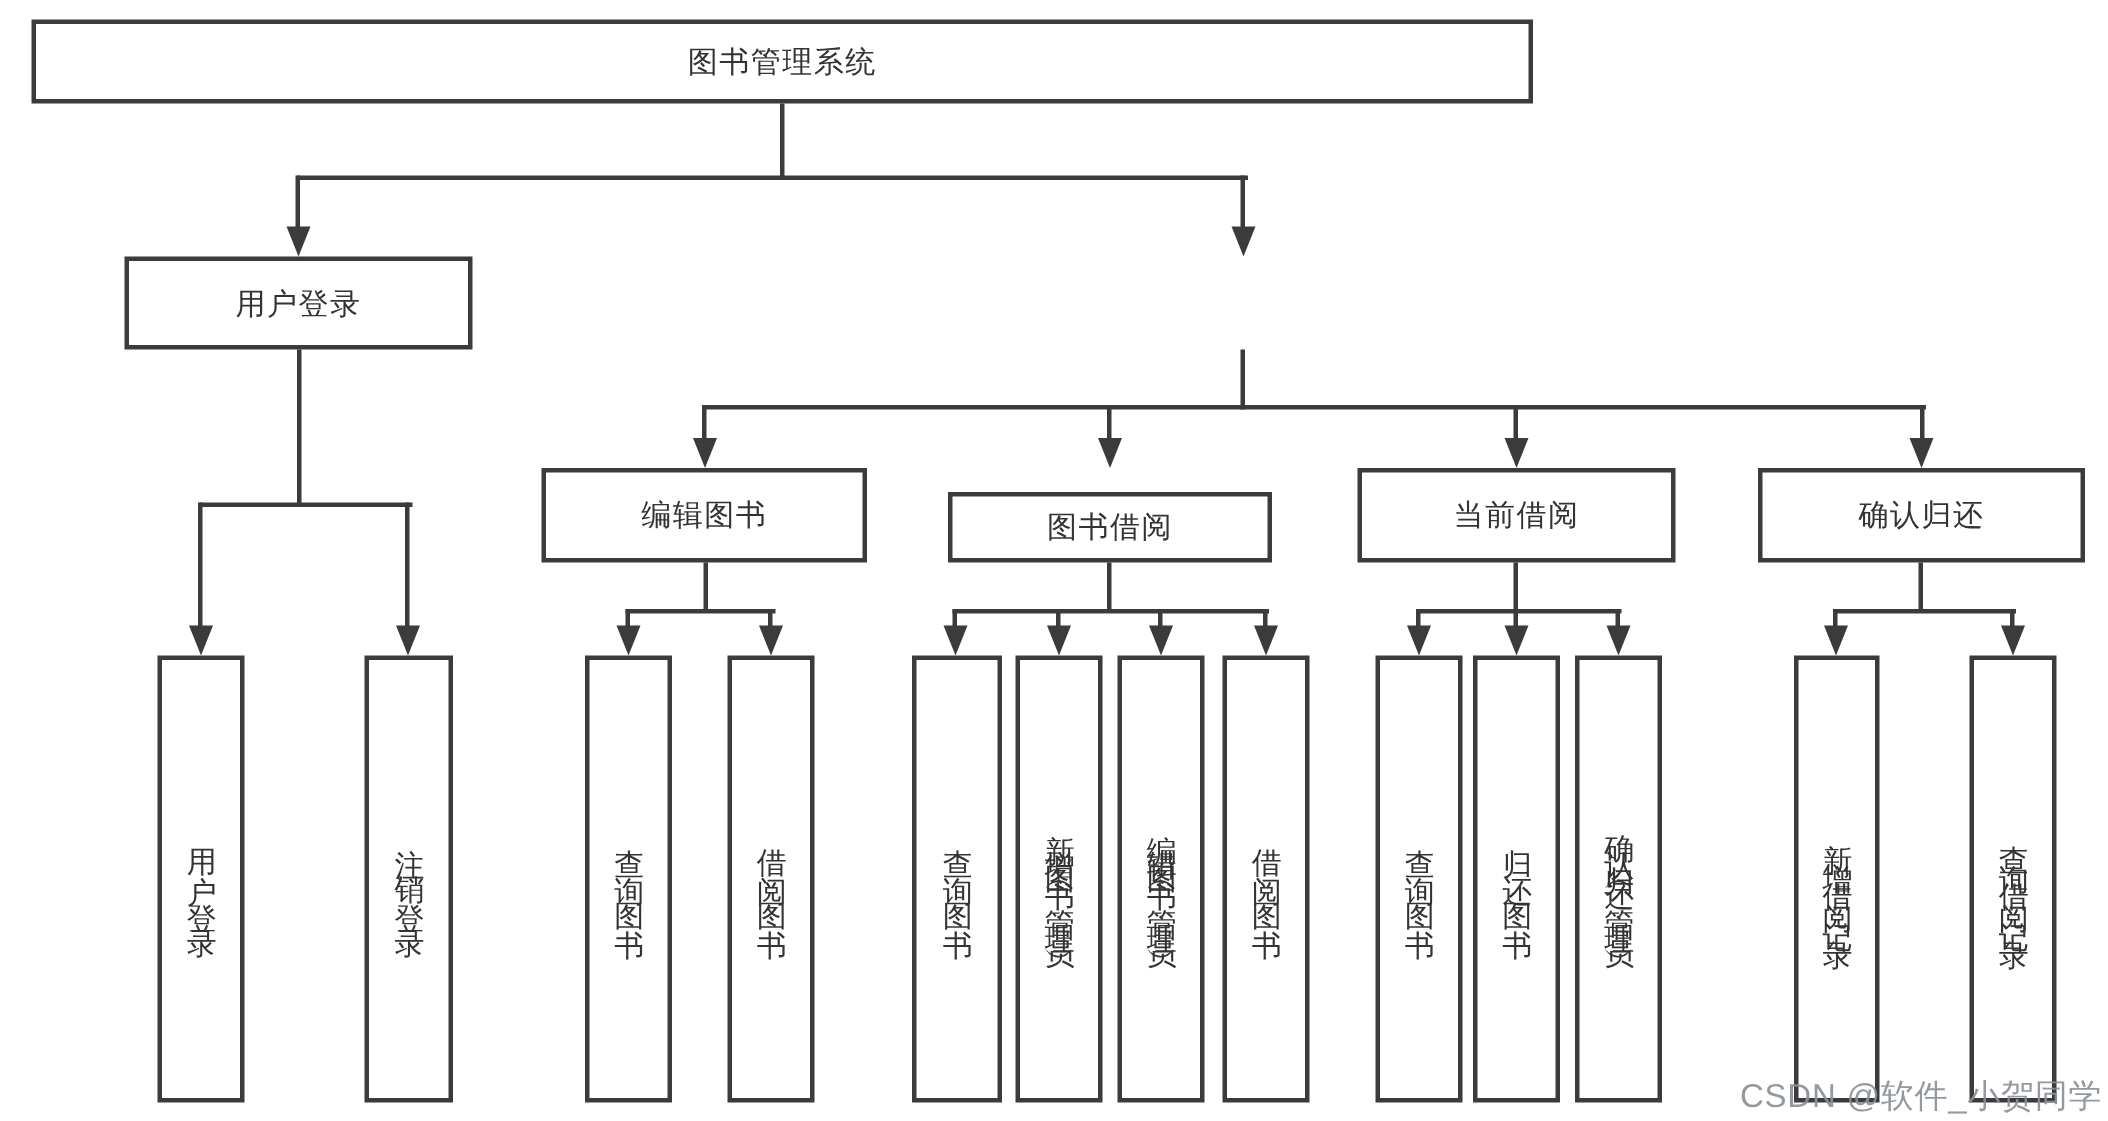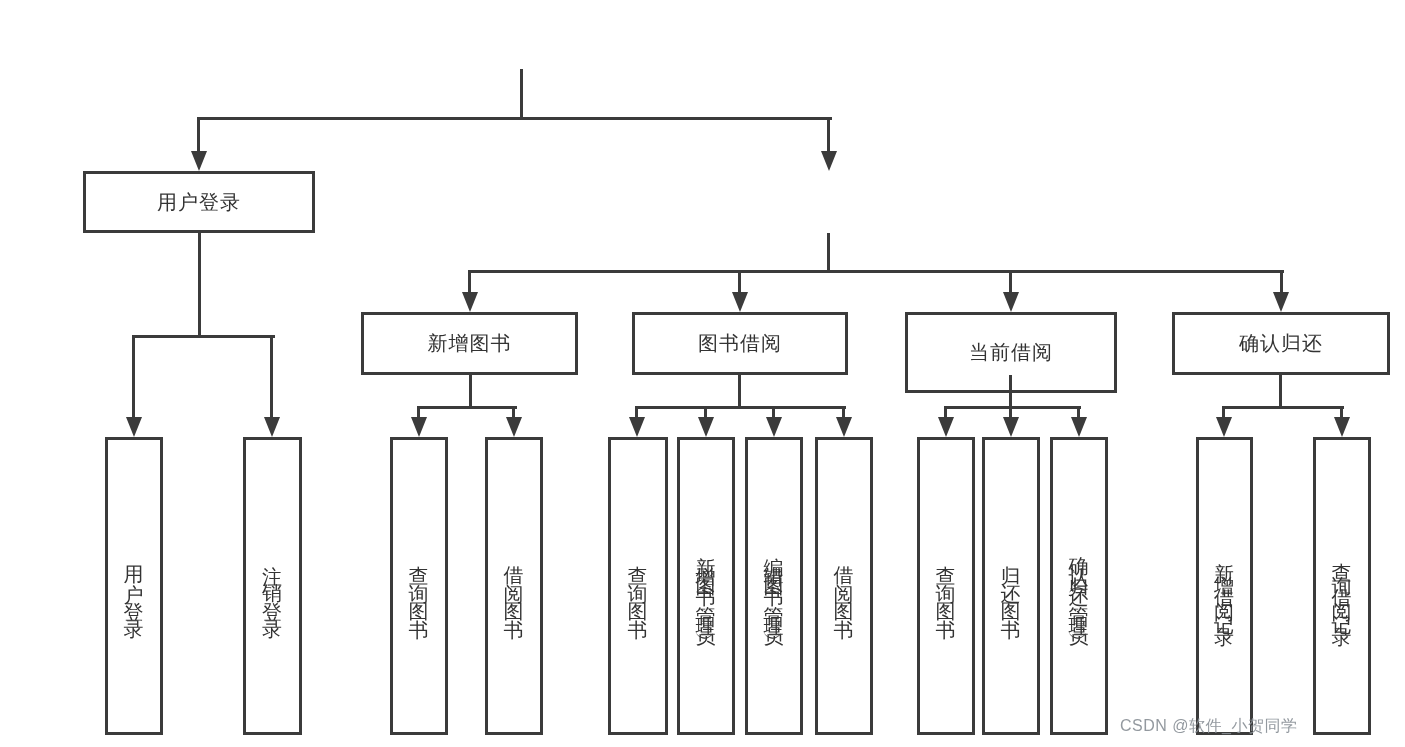"图书管理系统" div.box { html: none -> <div> <span>图书管理系统</span> </div> }
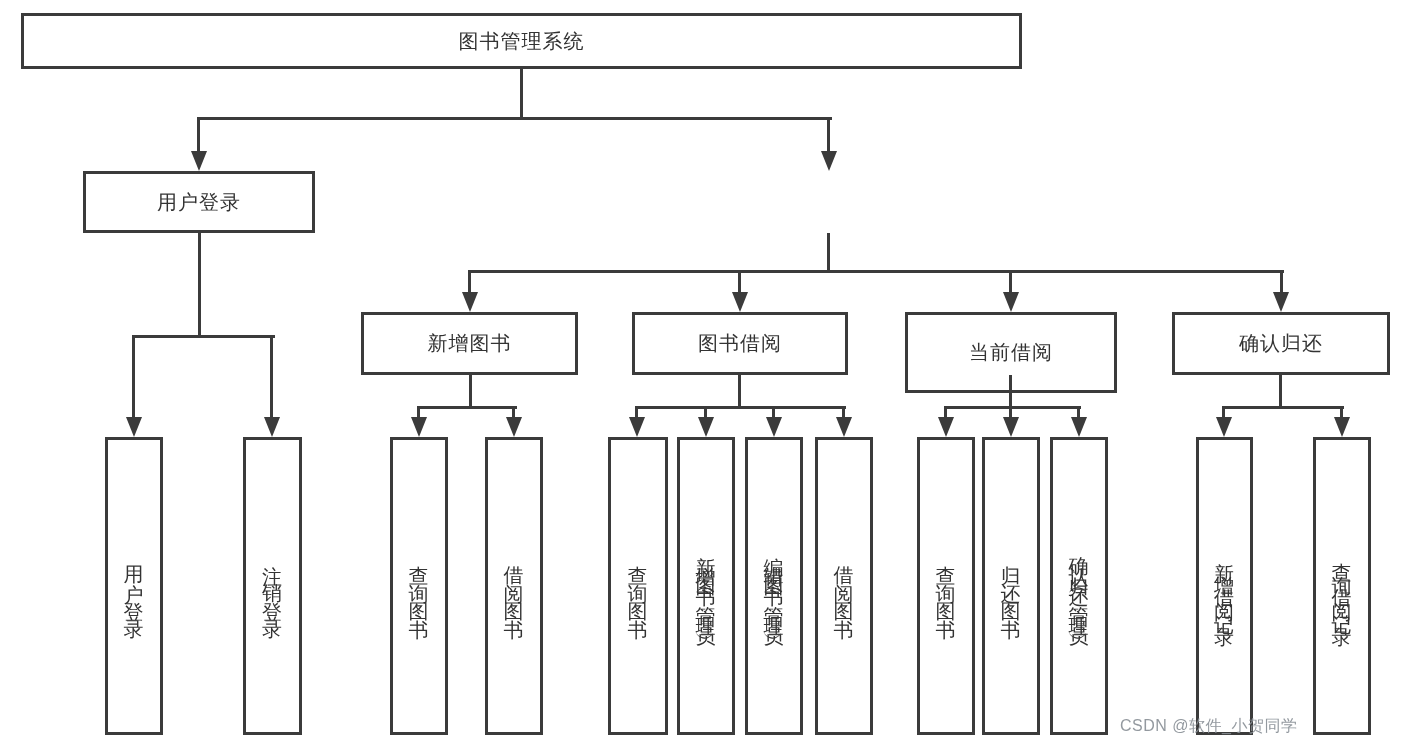"新增图书" span.lbl { text: 新增 -> 编辑 }
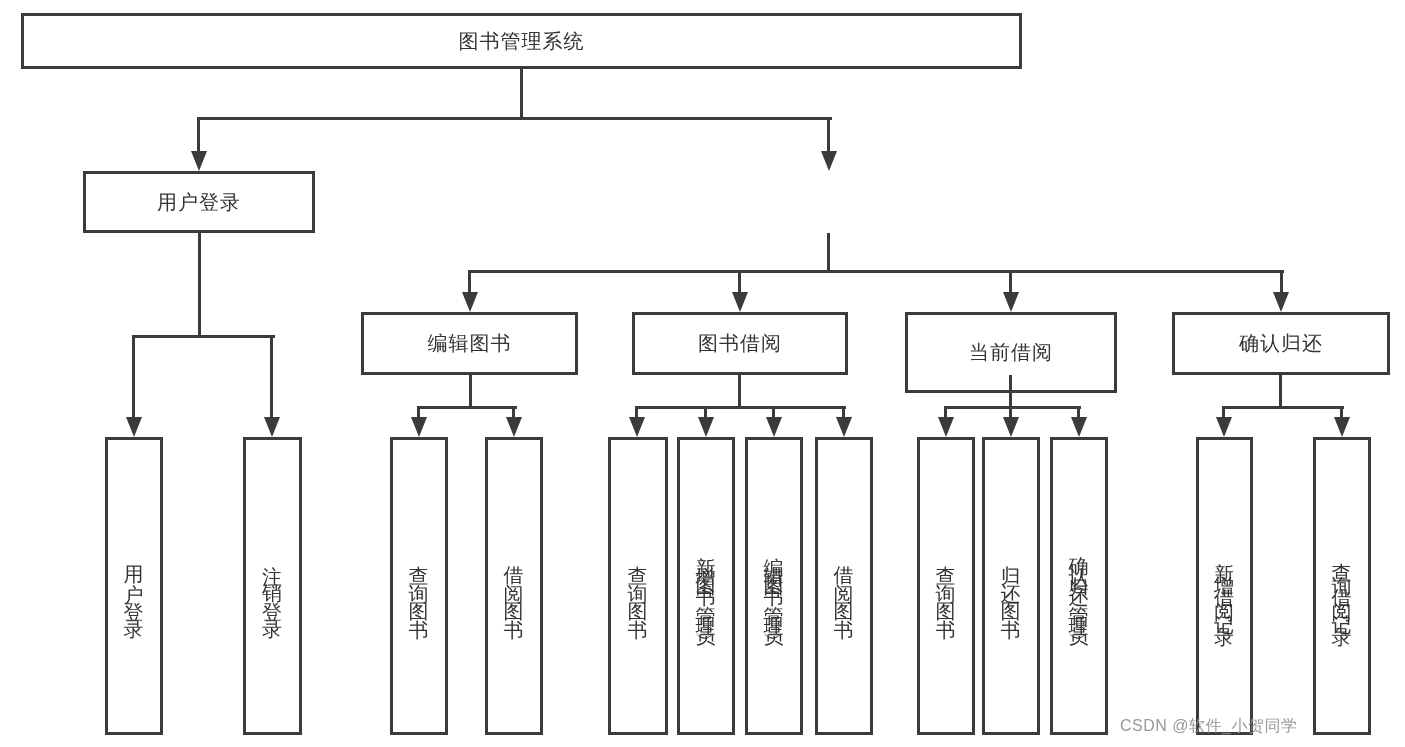"图书借阅" div.box { height: 63px -> 47px; top: 312px -> 328px }
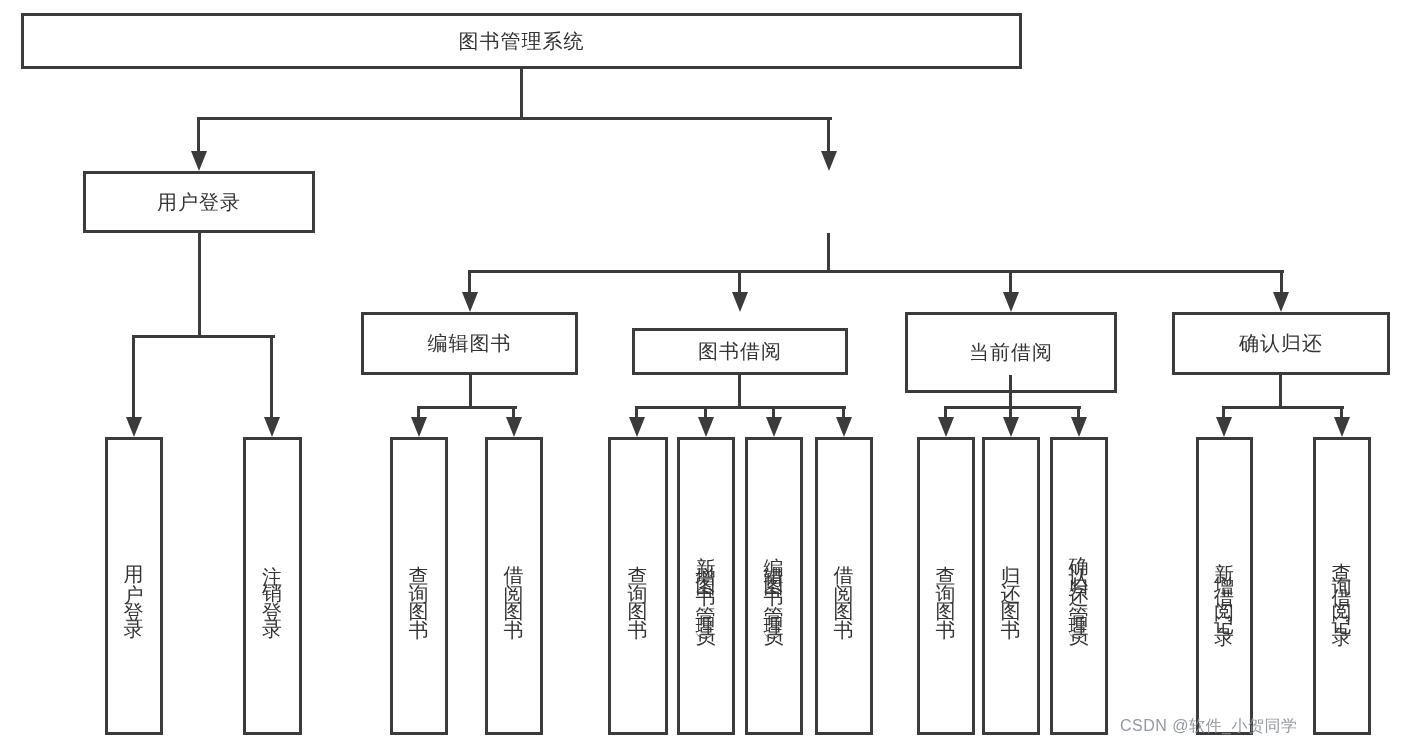"当前借阅" div.box { height: 81px -> 63px }
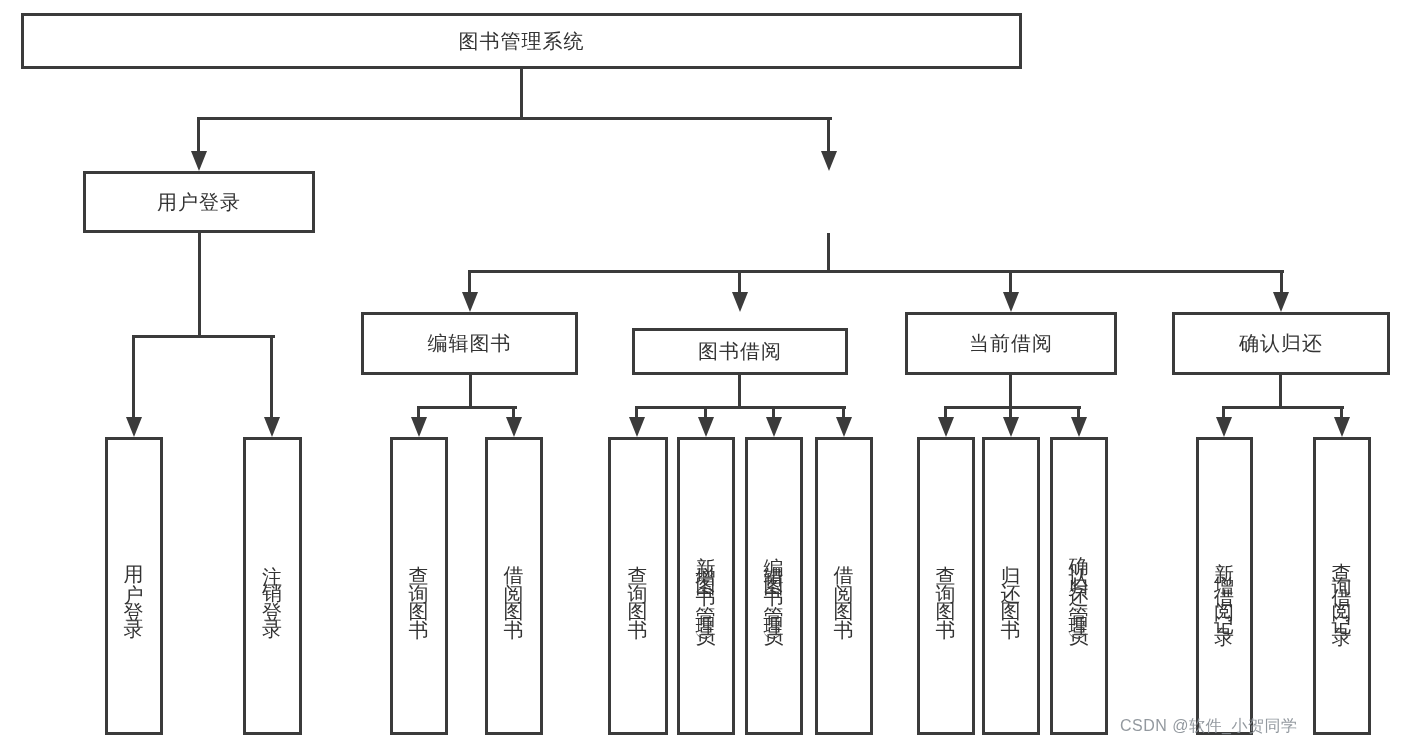"CSDN @软件_小贺同学" .watermark { font-size: 16px -> 22px; left: 1120px -> 1160px }
